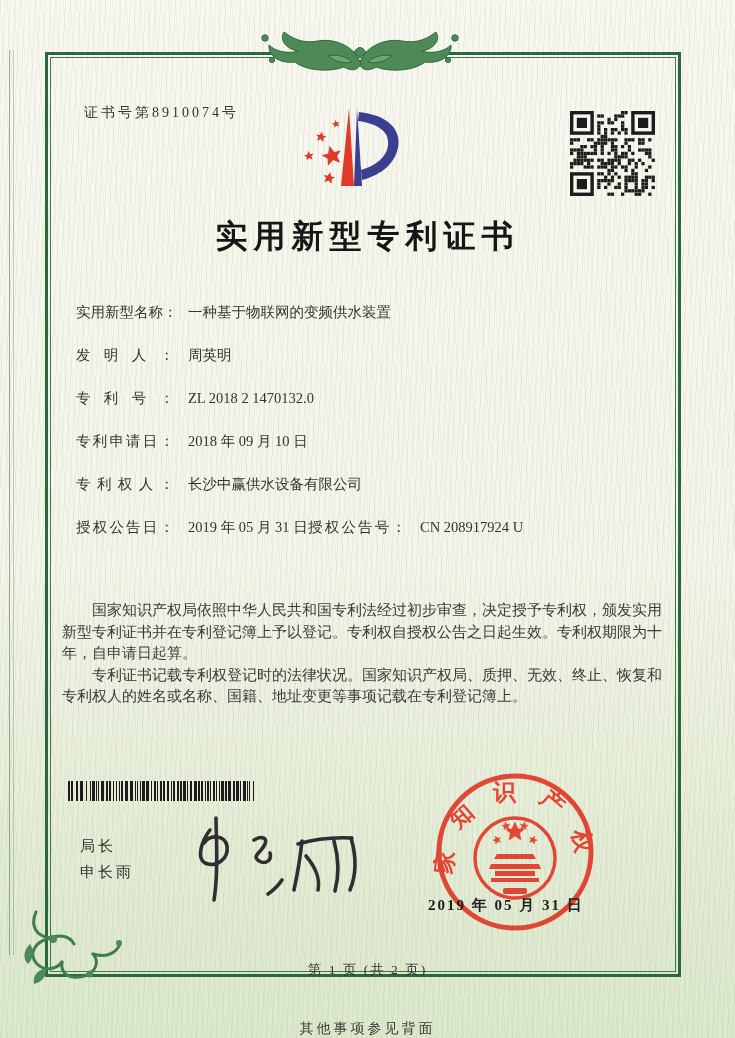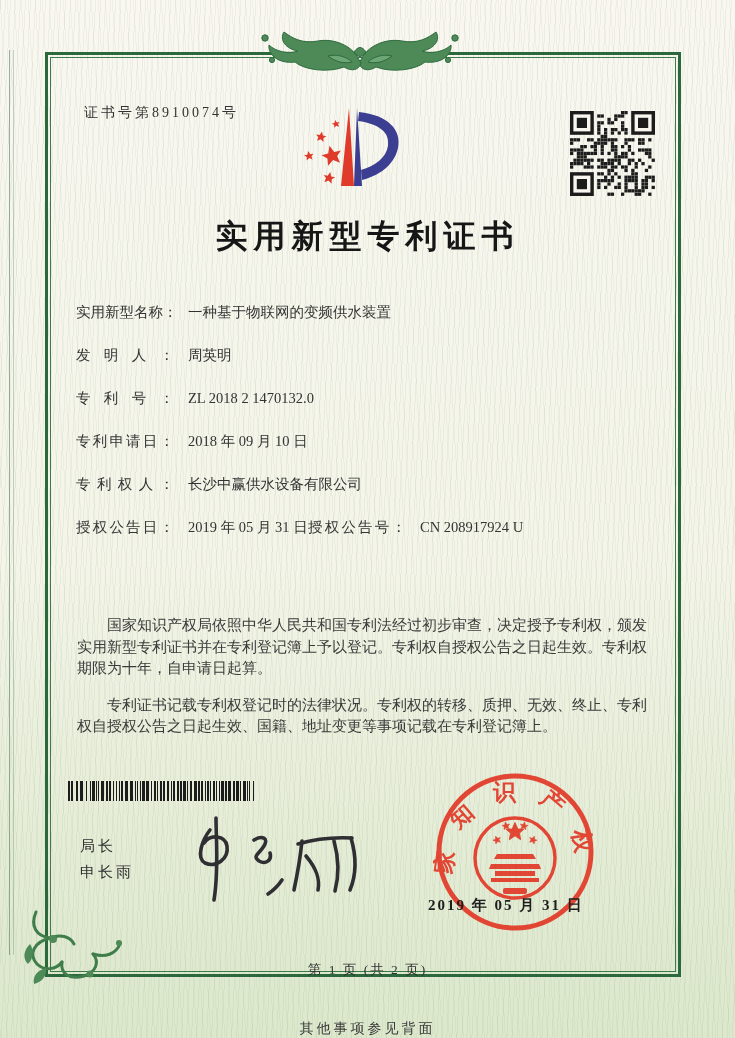"国家知识产权局依照中华人民共和国专利法经过初步审查，决定授予专利权，颁发实用新型" .paragraphs p { margin: 15px -> 0 }
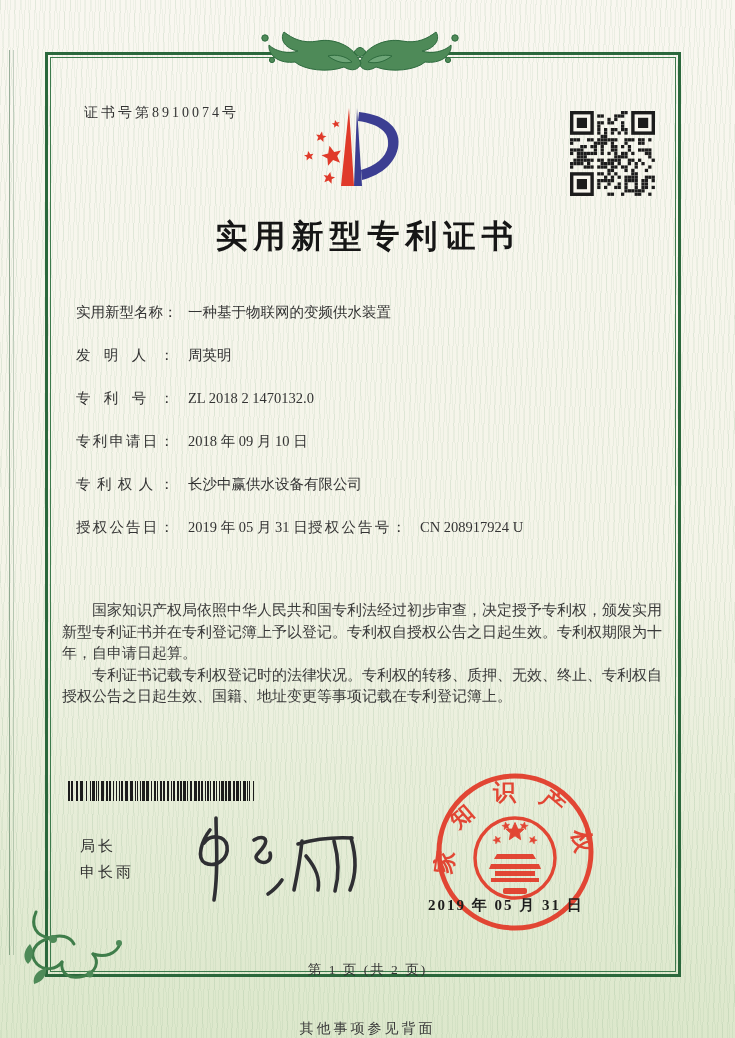"专利证书记载专利权登记时的法律状况。专利权的转移、质押、无效、终止、专利权自授权" p { text: 专利权的转移、质押、无效、终止、专利权自授权公告之日起生效 -> 国家知识产权局、质押、无效、终止、恢复和专利权人的姓名或名称 }
